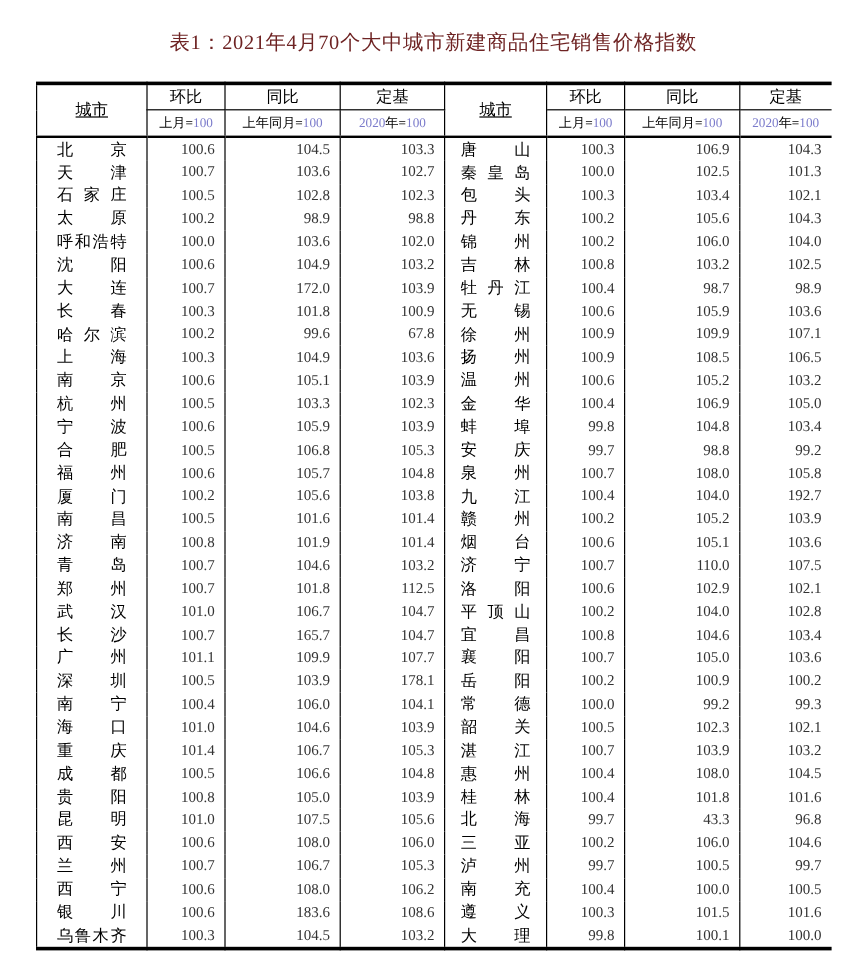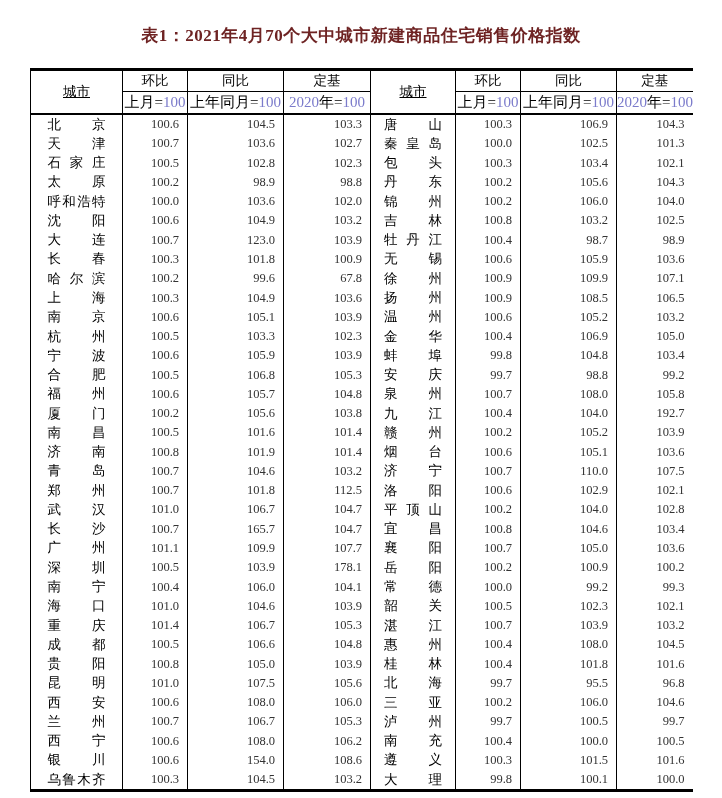"表1：2021年4月70个大中城市新建商品住宅销售价格指数" .page-title { font-weight: bold -> normal }
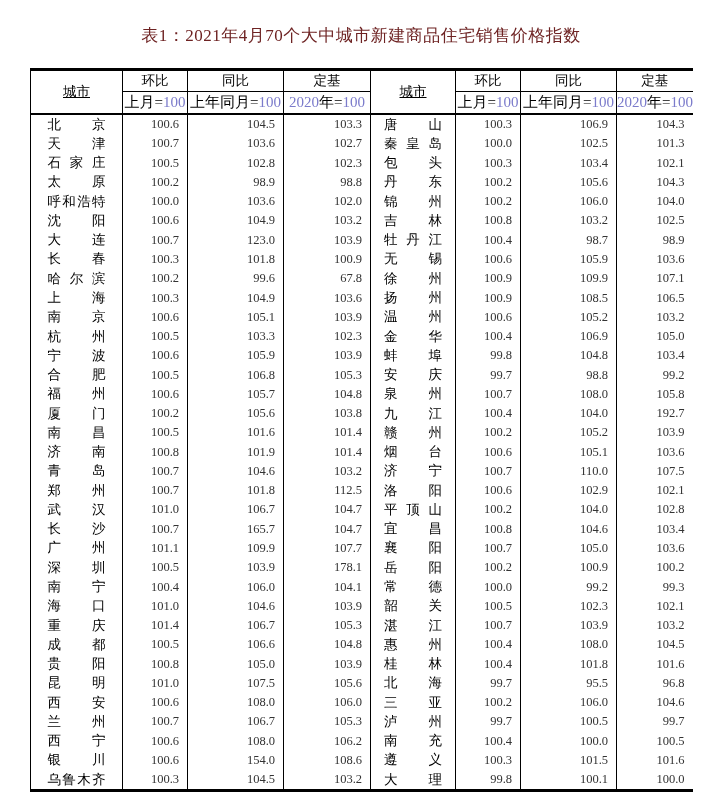"上月=100" thead tr.h2 th { font-size: 15px -> 11px }
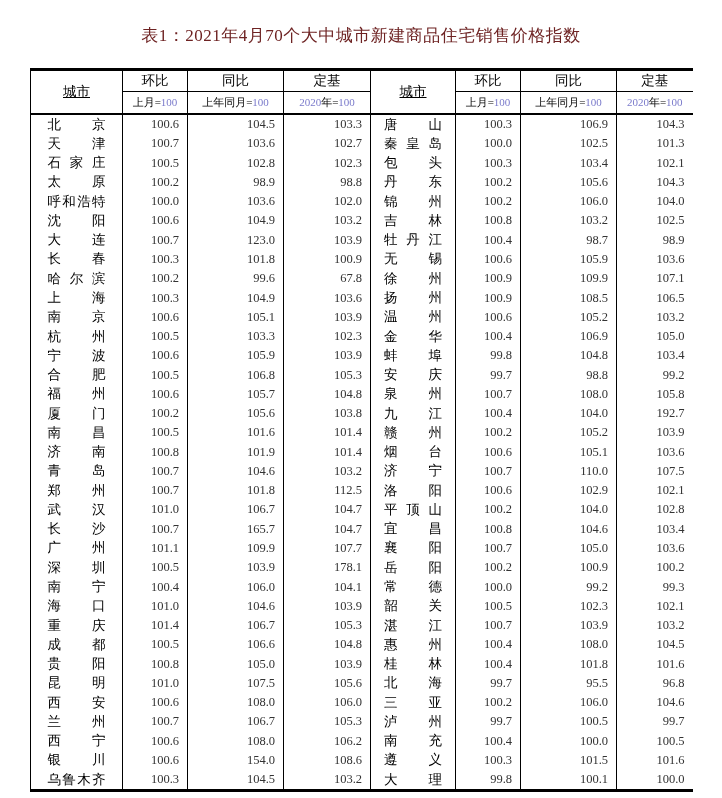"123.0" td.num { text: 123.0 -> 172.0 }
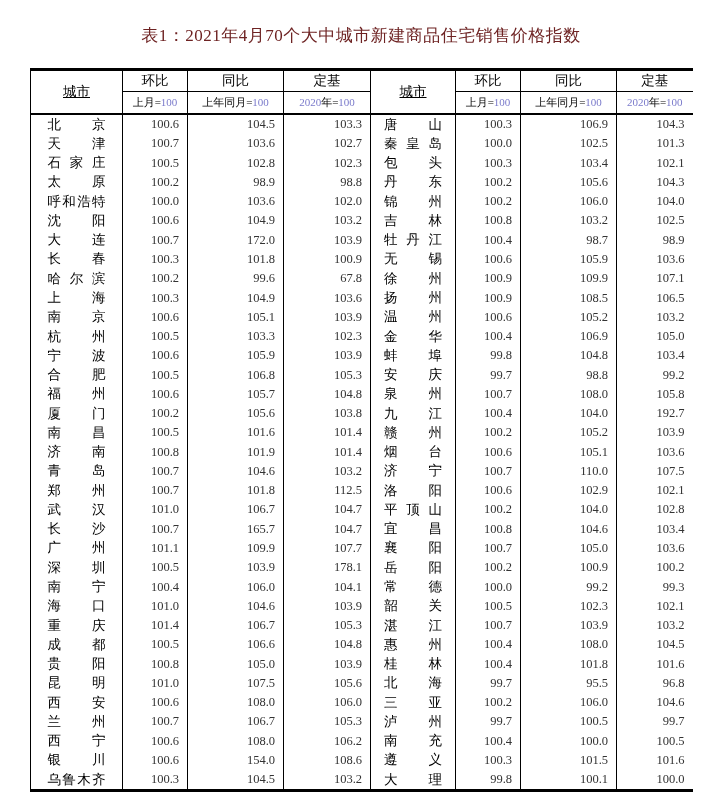"95.5" td.num { text: 95.5 -> 43.3 }
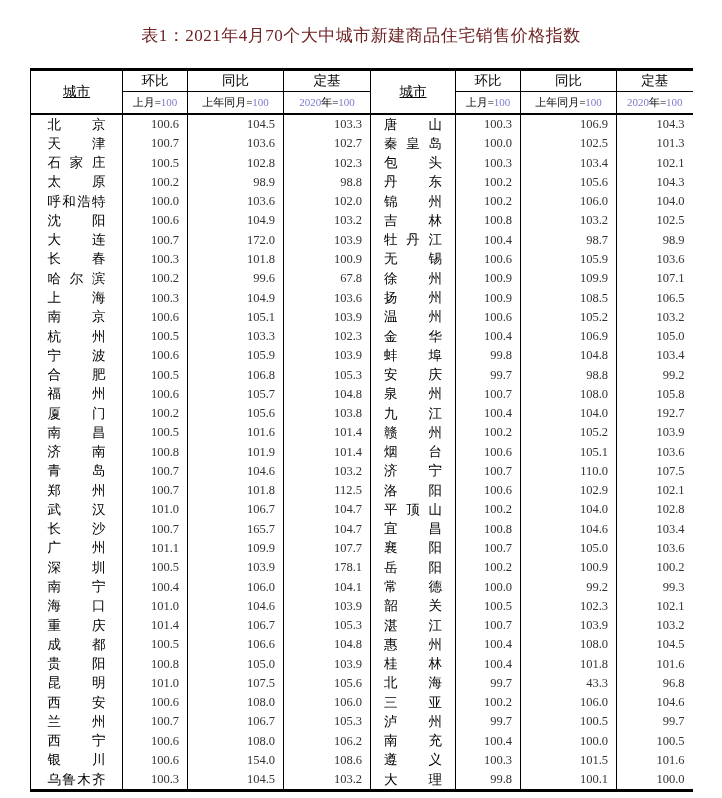"154.0" td.num { text: 154.0 -> 183.6 }
